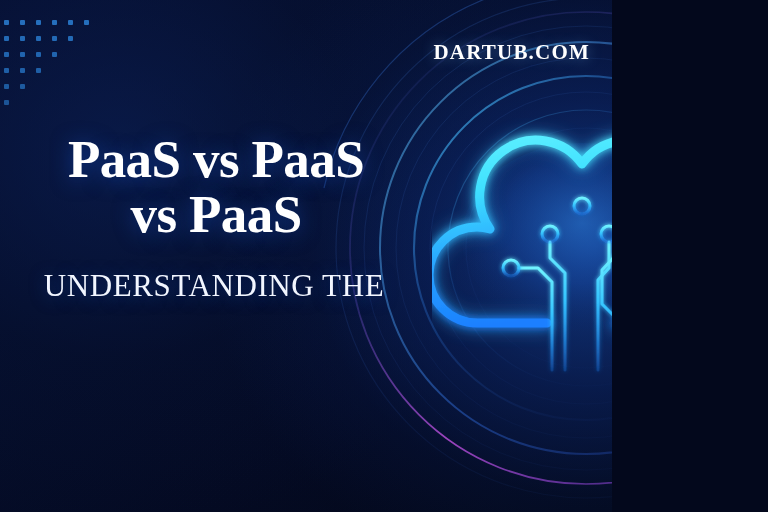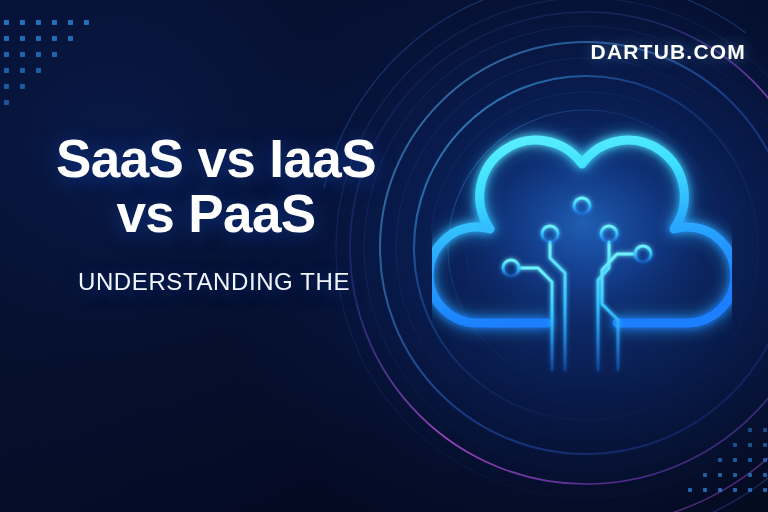"DARTUB.COM" #poster { font-family: Liberation Sans, sans-serif -> Liberation Serif, serif; width: 768px -> 612px }
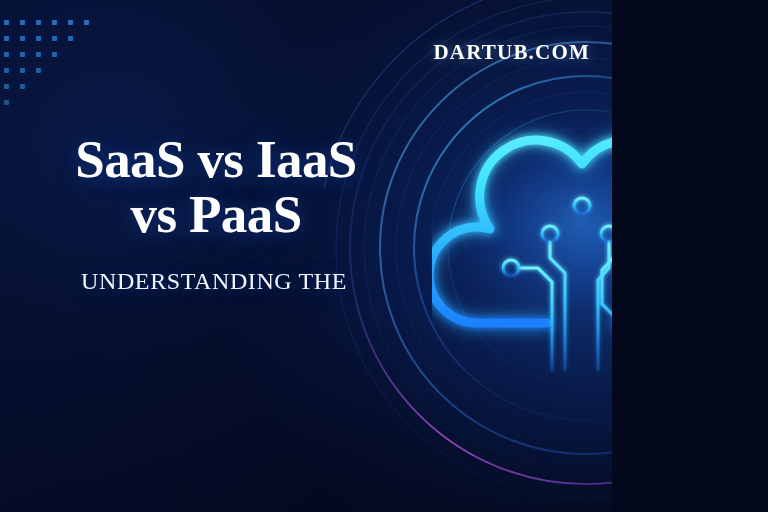"SaaS vs IaaS" span.hl-line { text: SaaS vs IaaS -> PaaS vs PaaS }
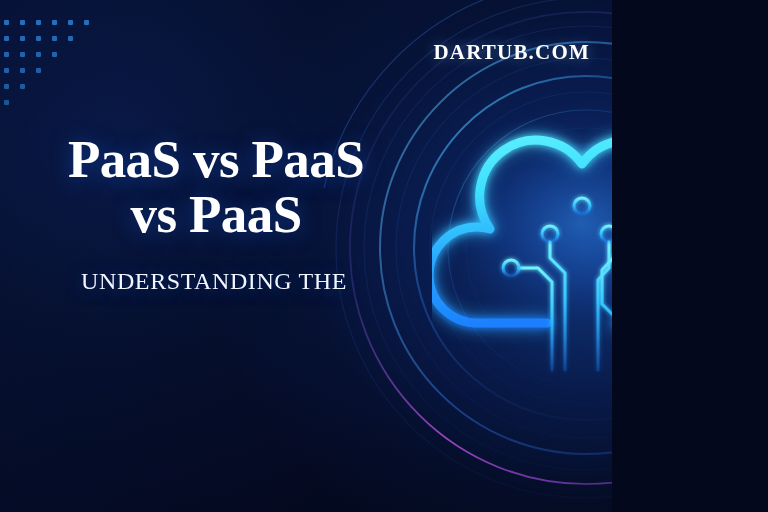"UNDERSTANDING THE" #subhead { font-size: 24px -> 31px }
